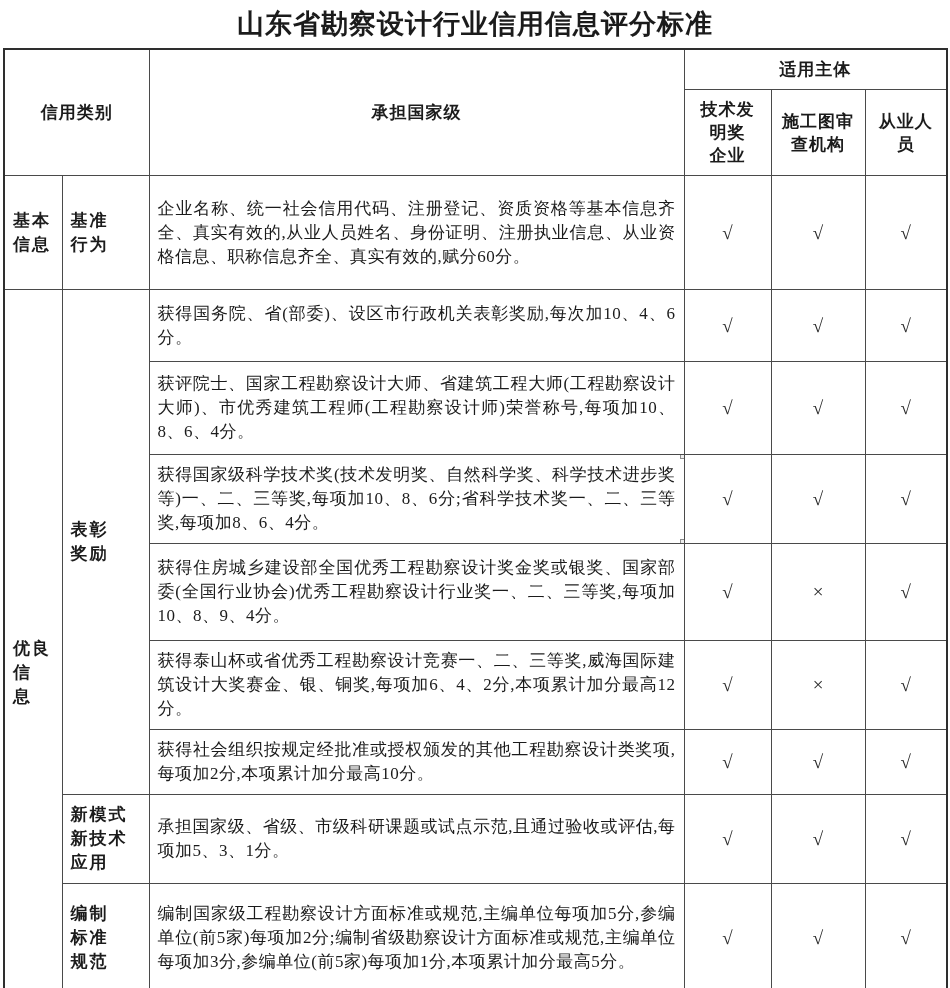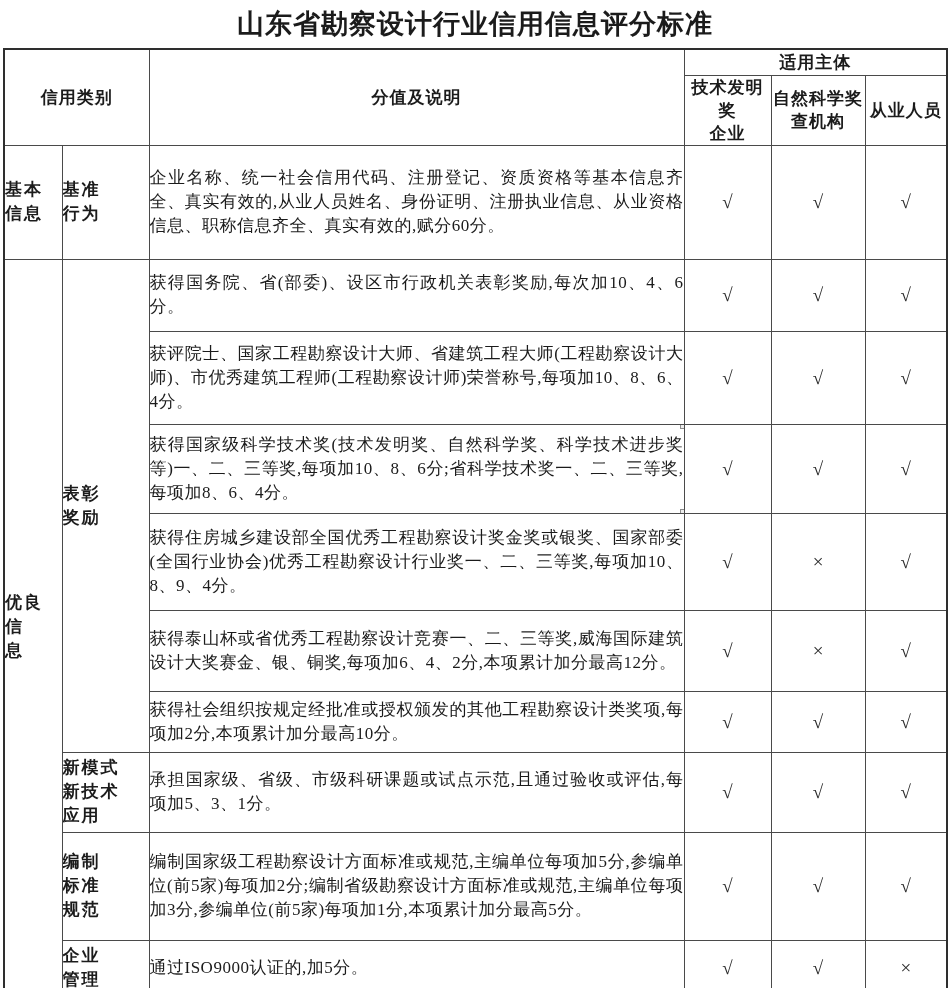"适用主体" table.score td { padding: 0 -> 8px }
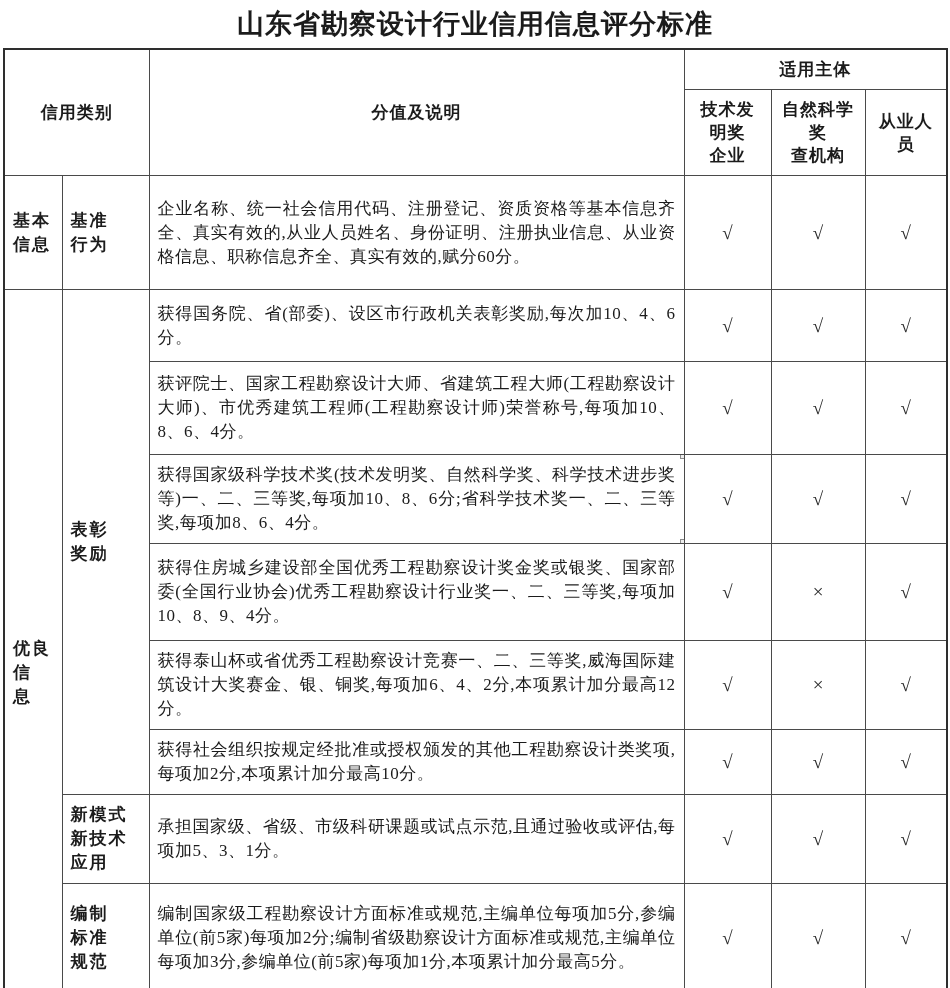"分值及说明" td.th { text: 分值及说明 -> 承担国家级 }
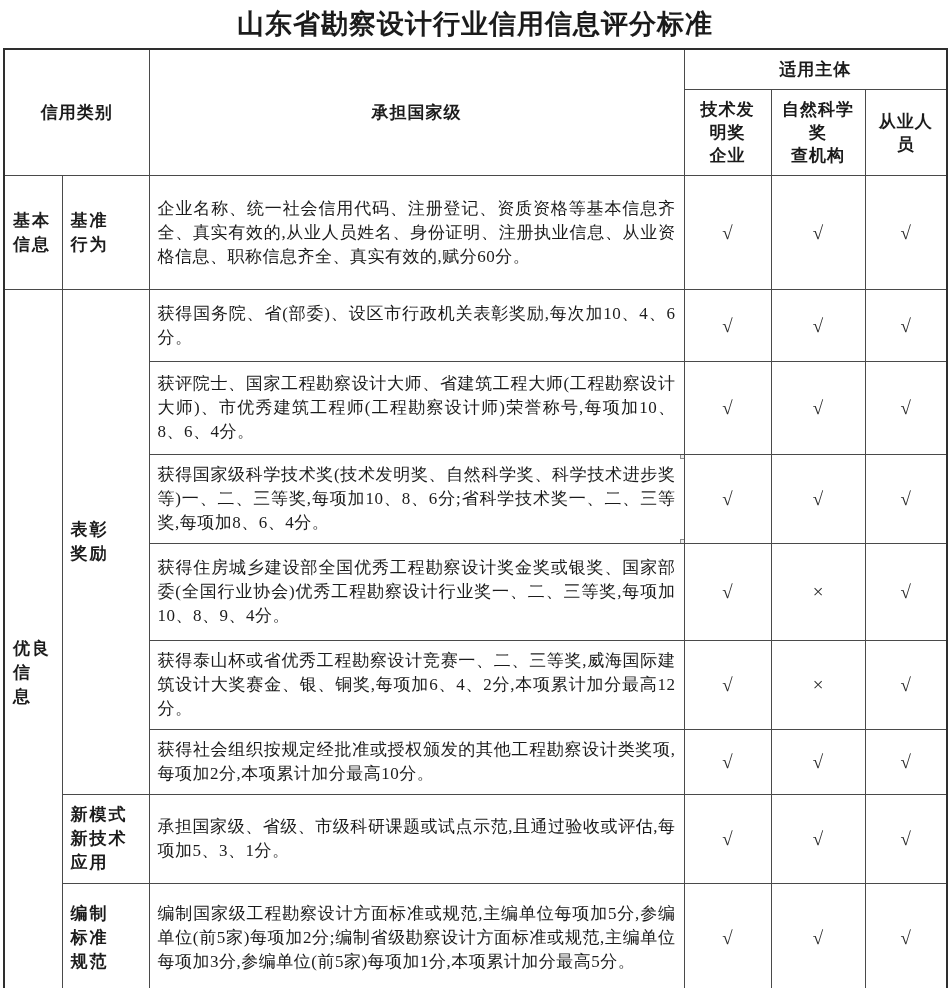"自然科学奖" td.th { text: 自然科学奖 -> 施工图审 }
